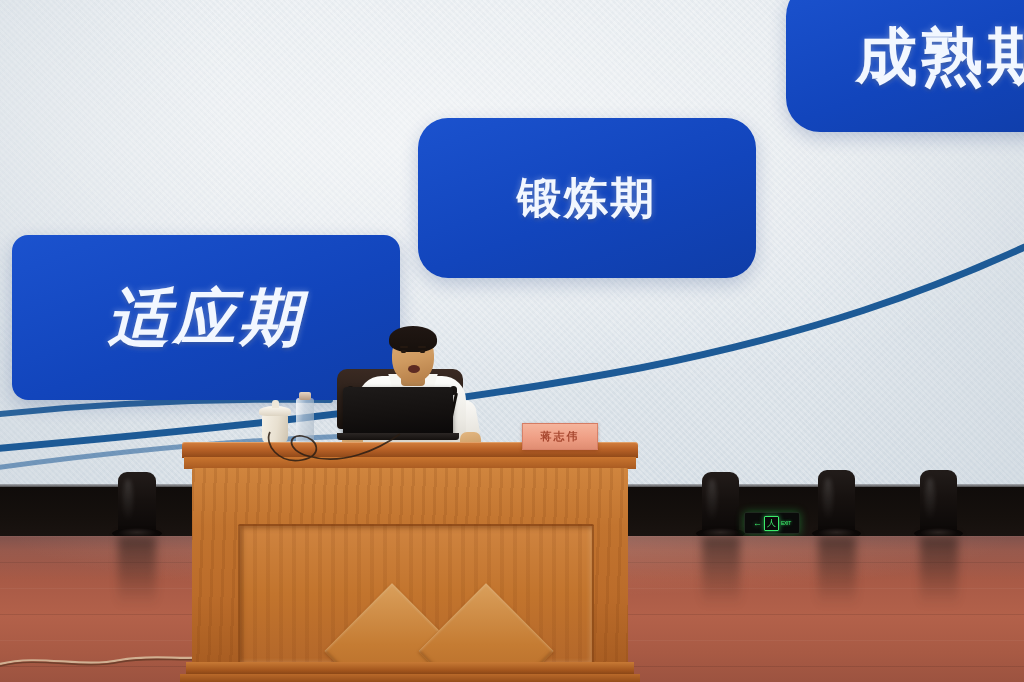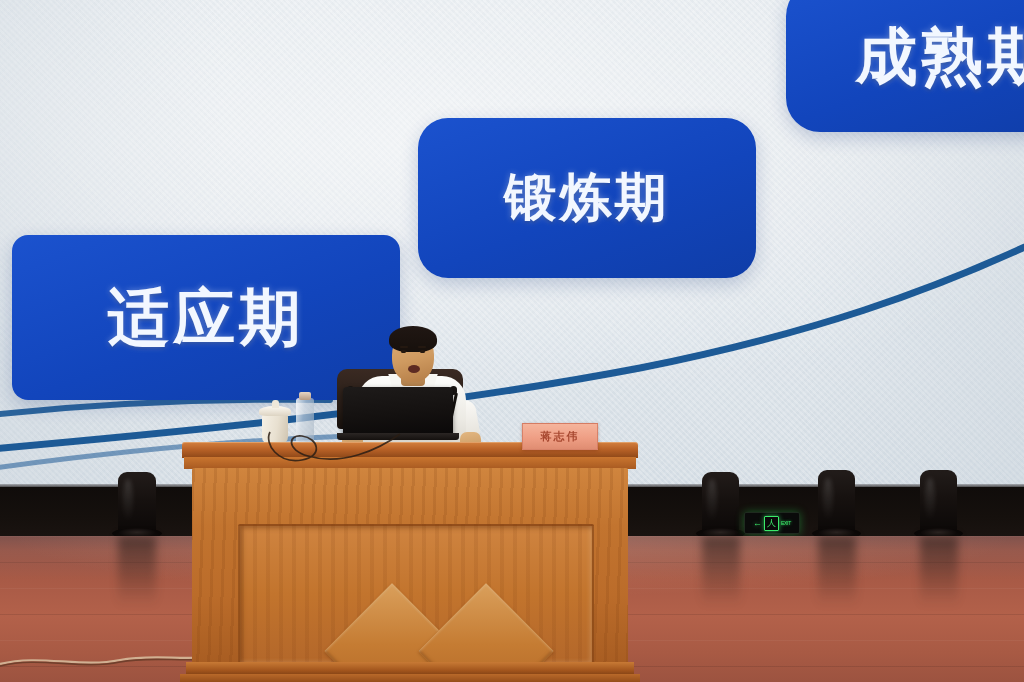"锻炼期" #badge-1 span { font-size: 52px -> 44px }
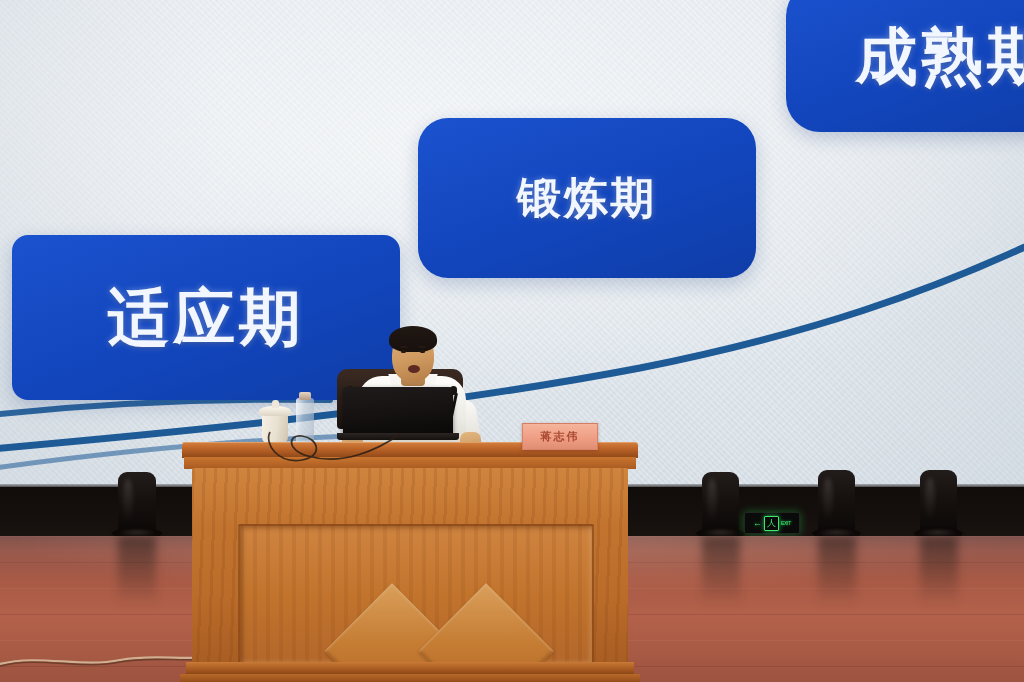"适应期" #badge-0 { font-style: none -> italic }
